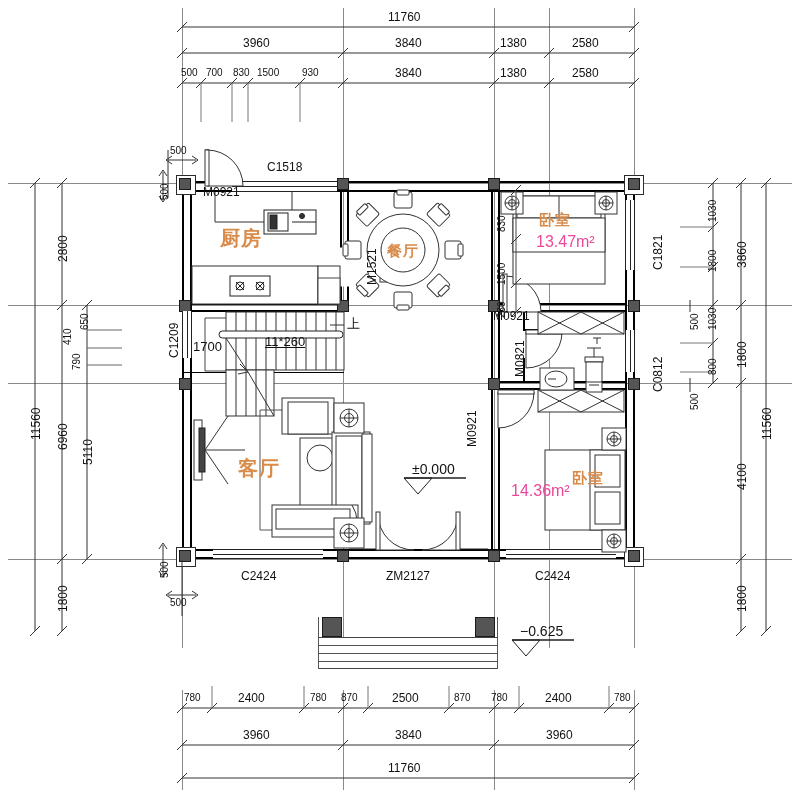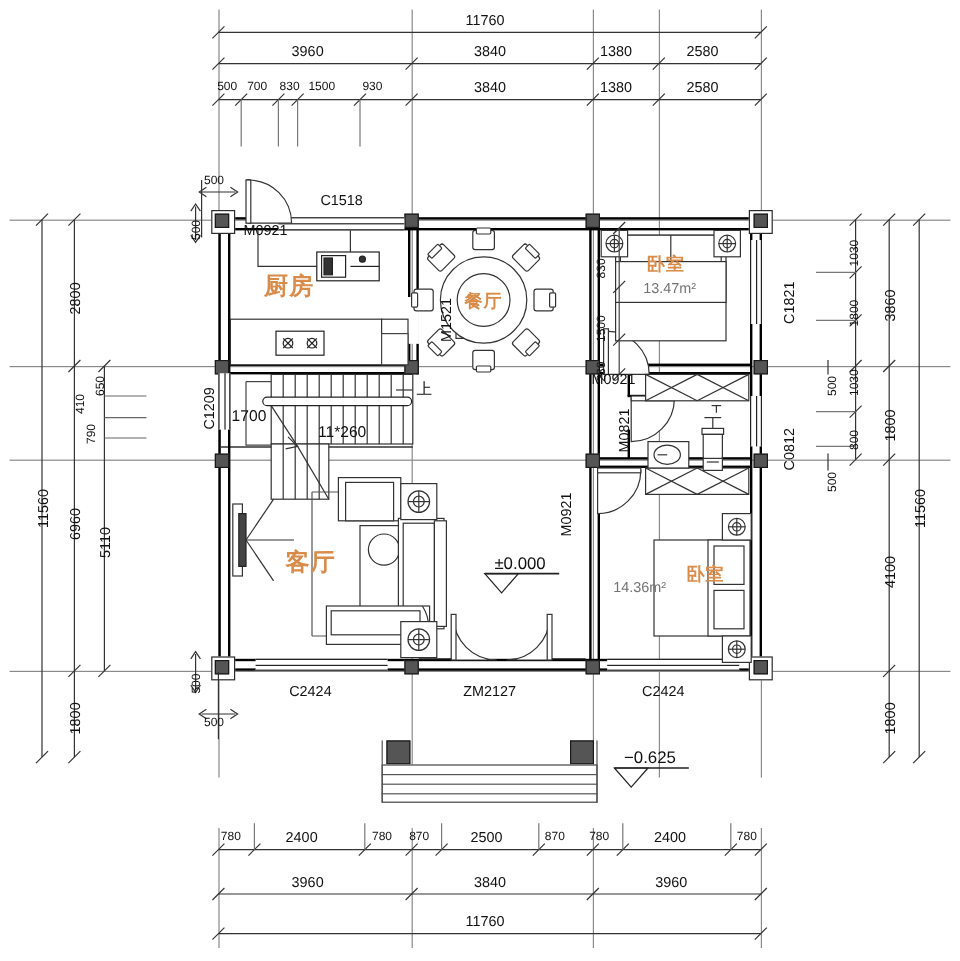"13.47m²" .area { color: #737373 -> #ec4899; font-size: 12px -> 16px }
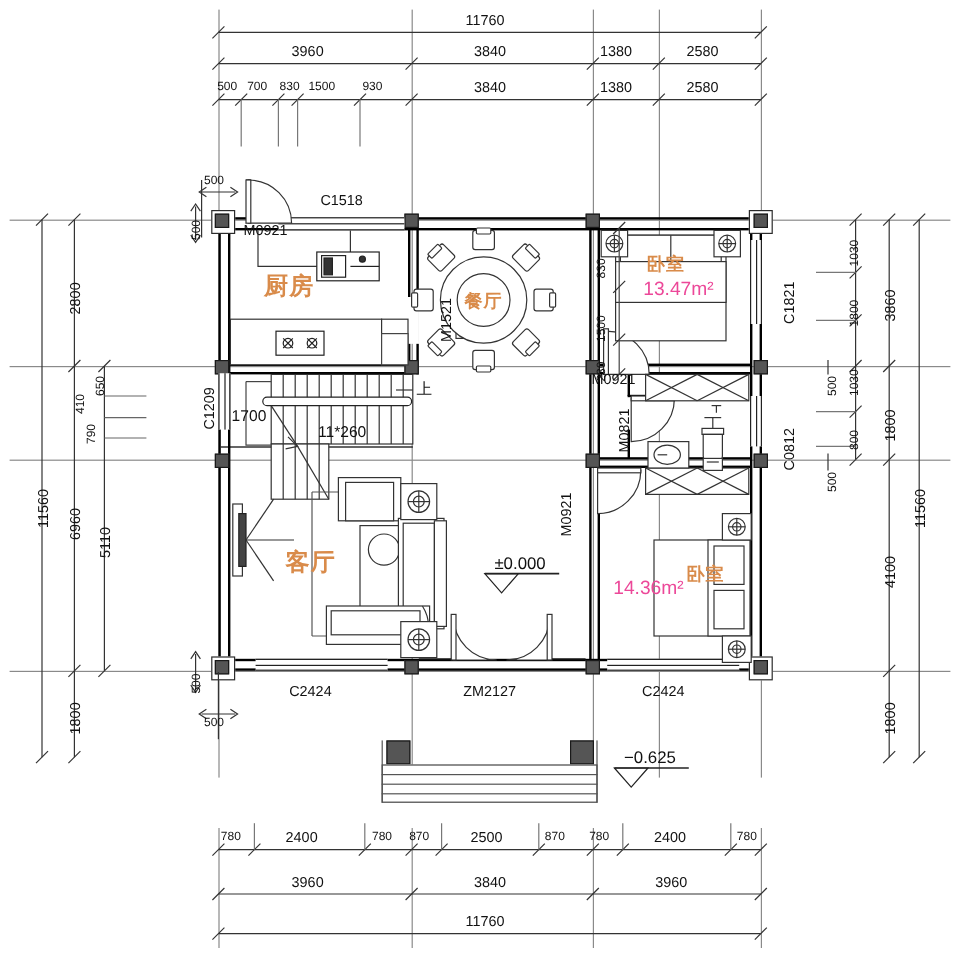"11*260" div.dtext { text-decoration: none -> underline; top: 354px -> 336px }
